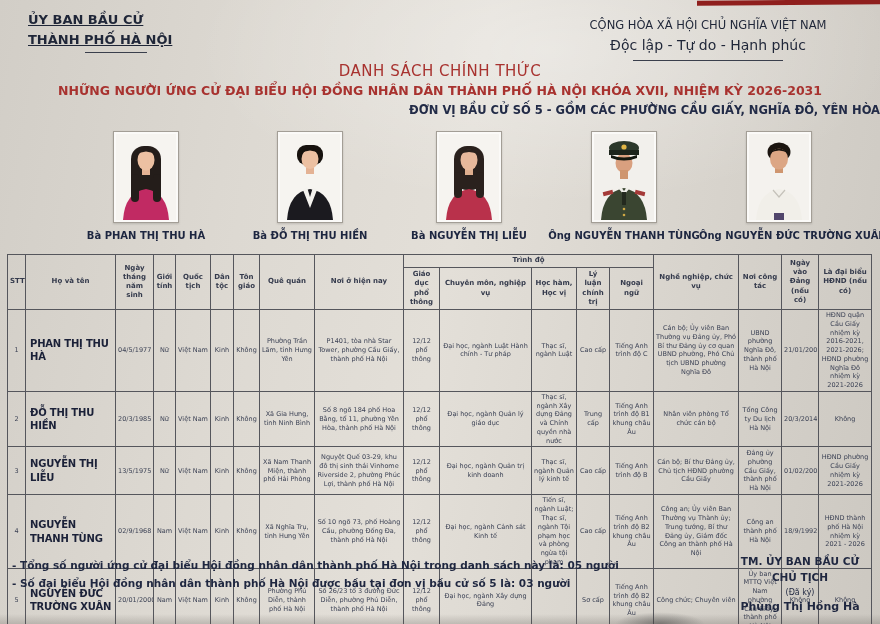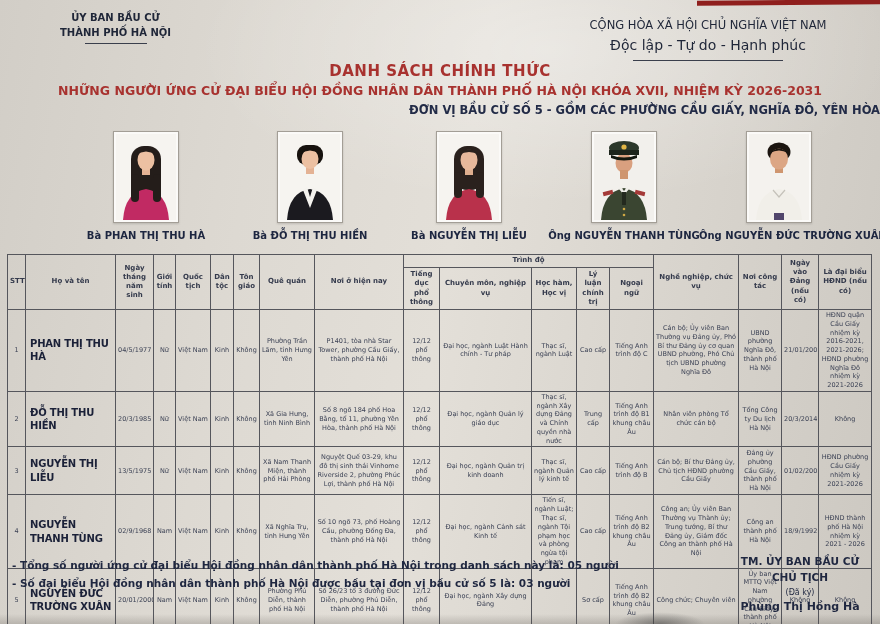"ỦY BAN BẦU CỬ" .hdr-left { font-size: 10px -> 13px; text-align: center -> left; text-decoration: none -> underline }
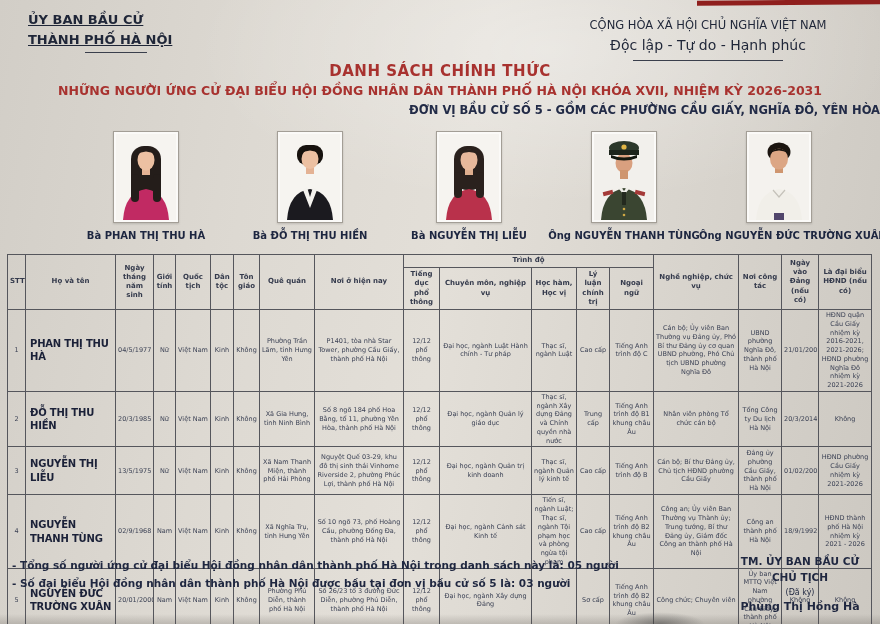"DANH SÁCH CHÍNH THỨC" .title1 { font-weight: bold -> normal }
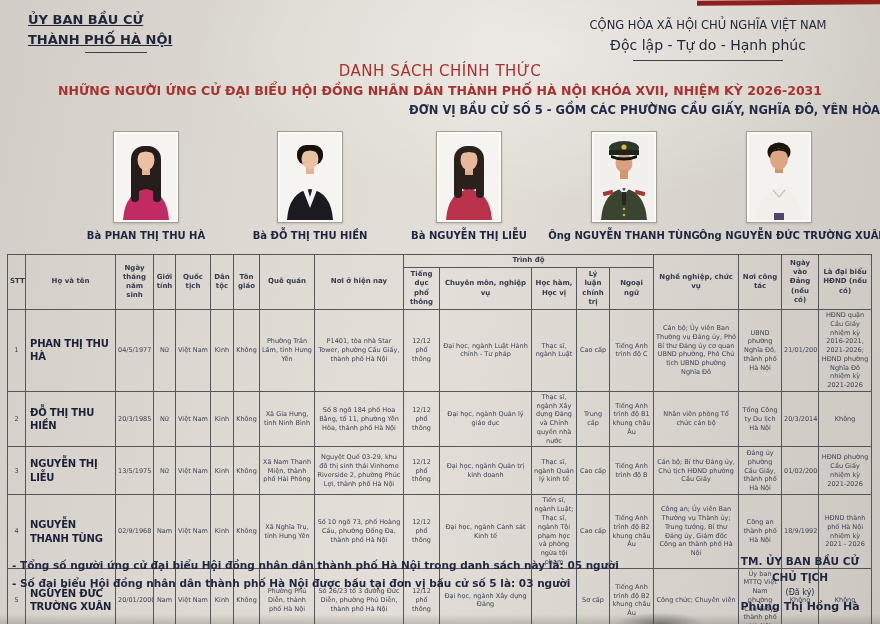"Tiếng dục phổ thông" th { text: Tiếng -> Giáo }
